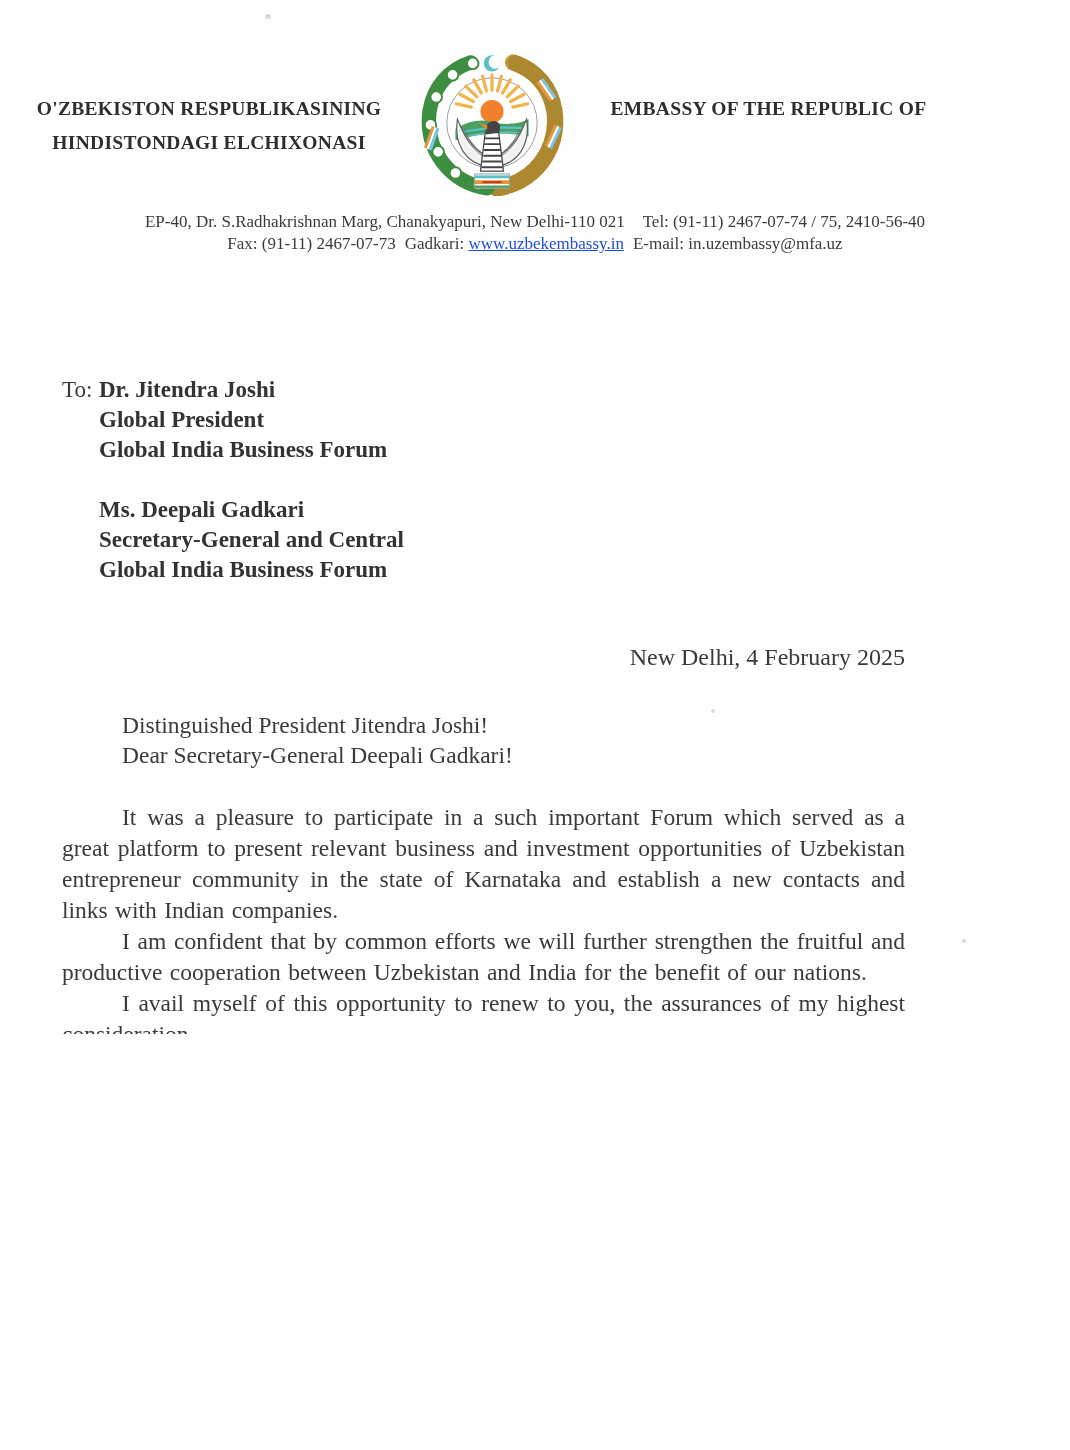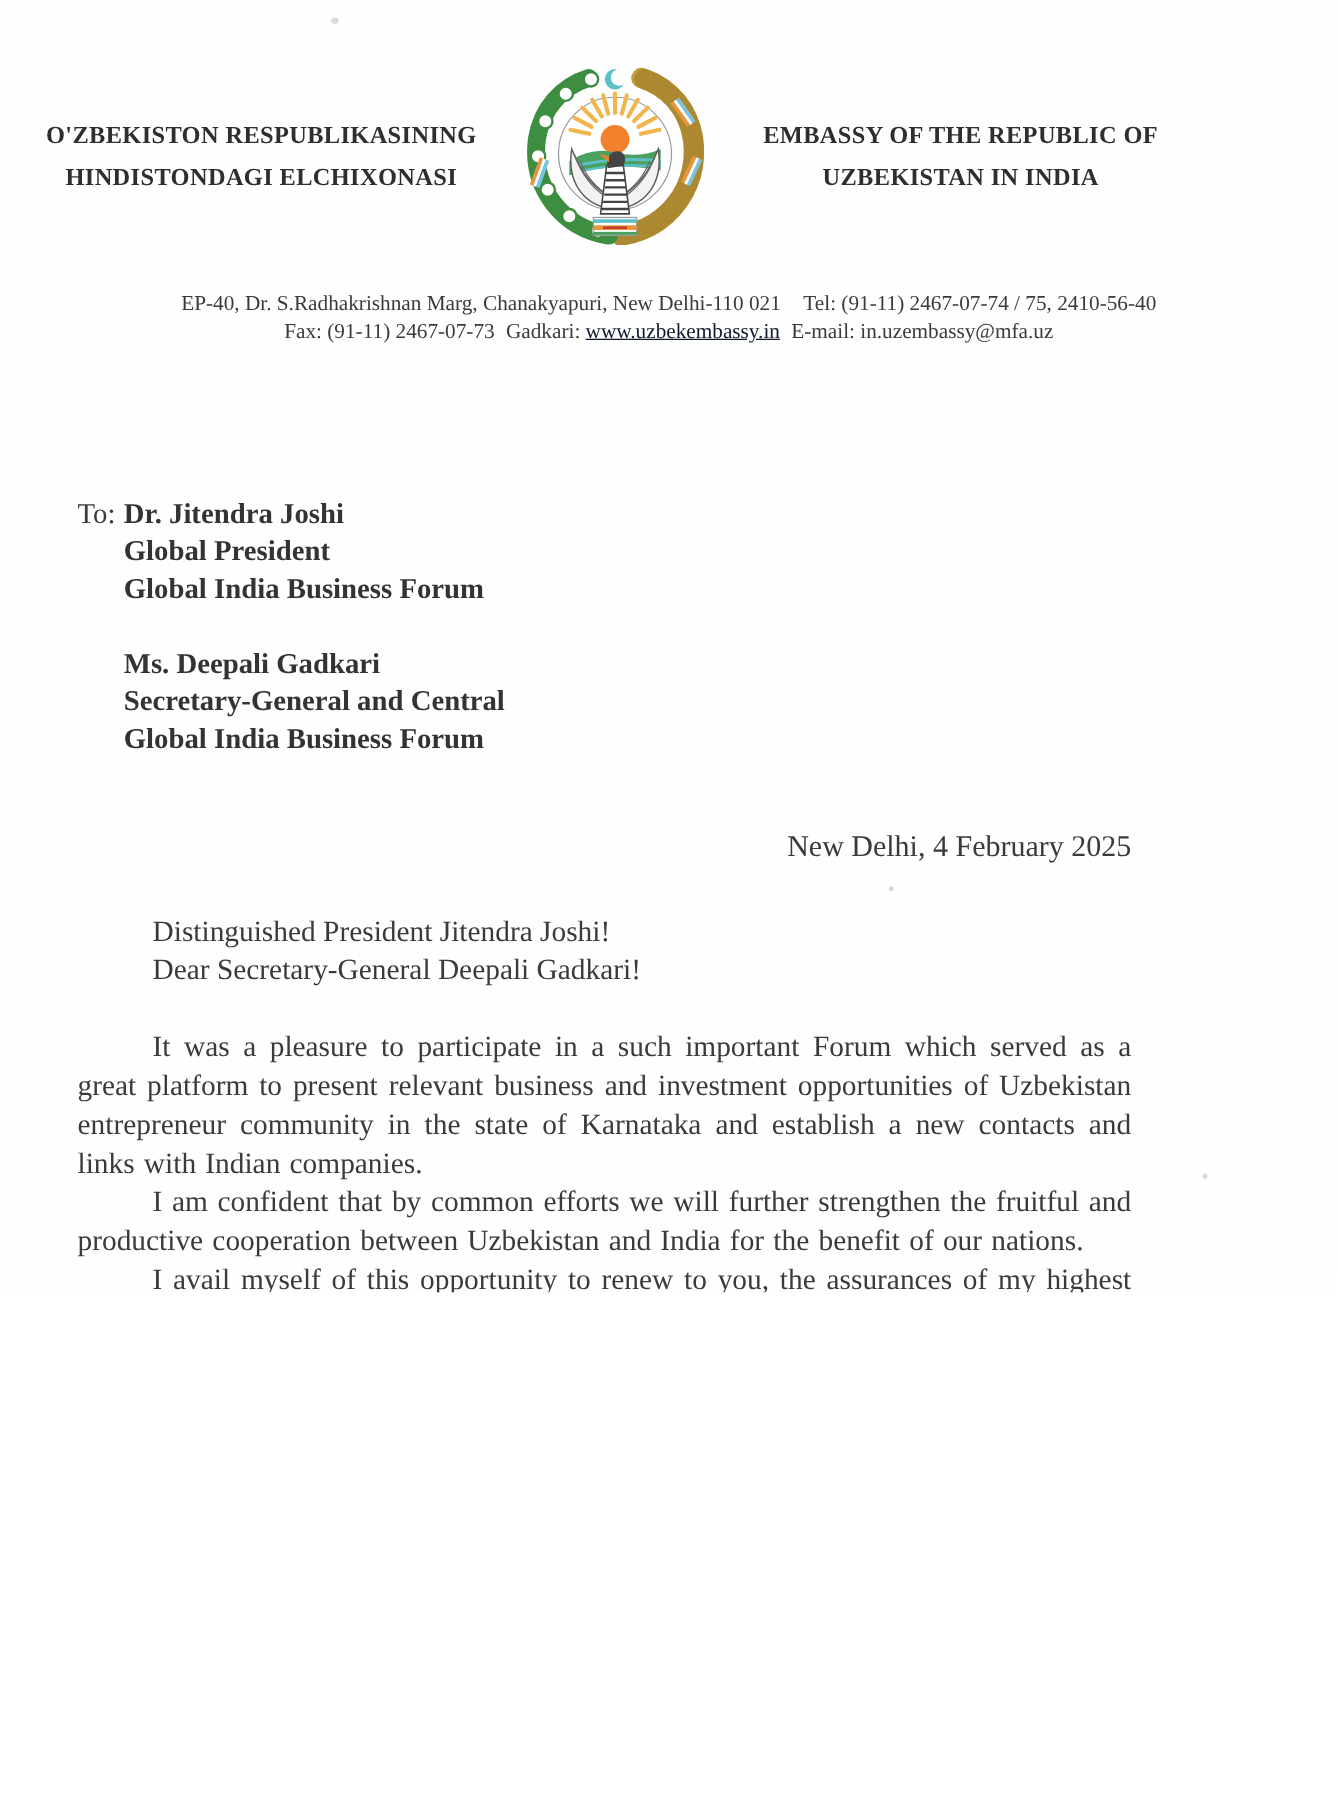"UZBEKISTAN IN INDIA" div { html: <div>UZBEKISTAN IN INDIA</div> -> none }
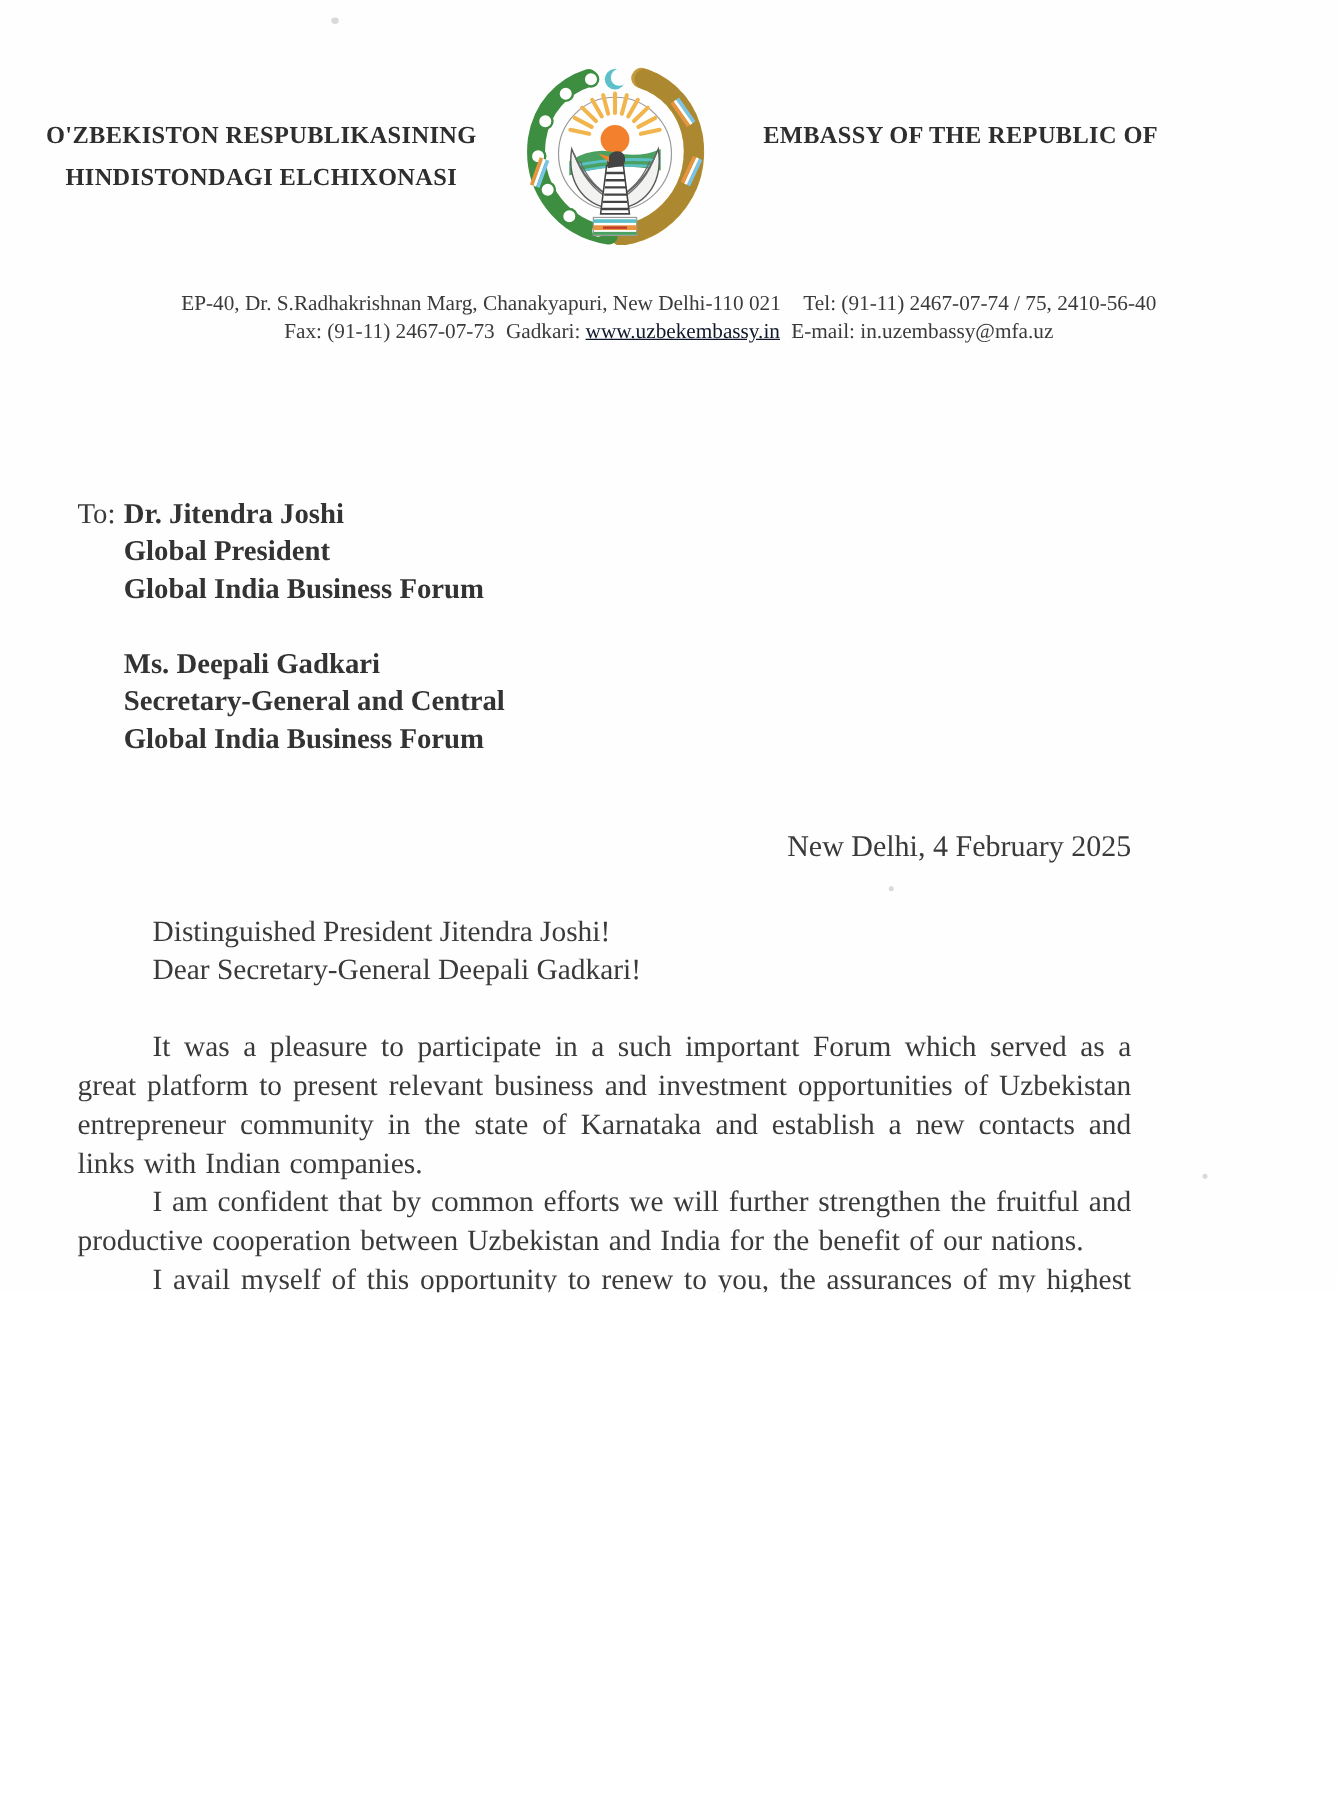"EP-40, Dr. S.Radhakrishnan Marg," .contact { margin-top: 36px -> 15px }
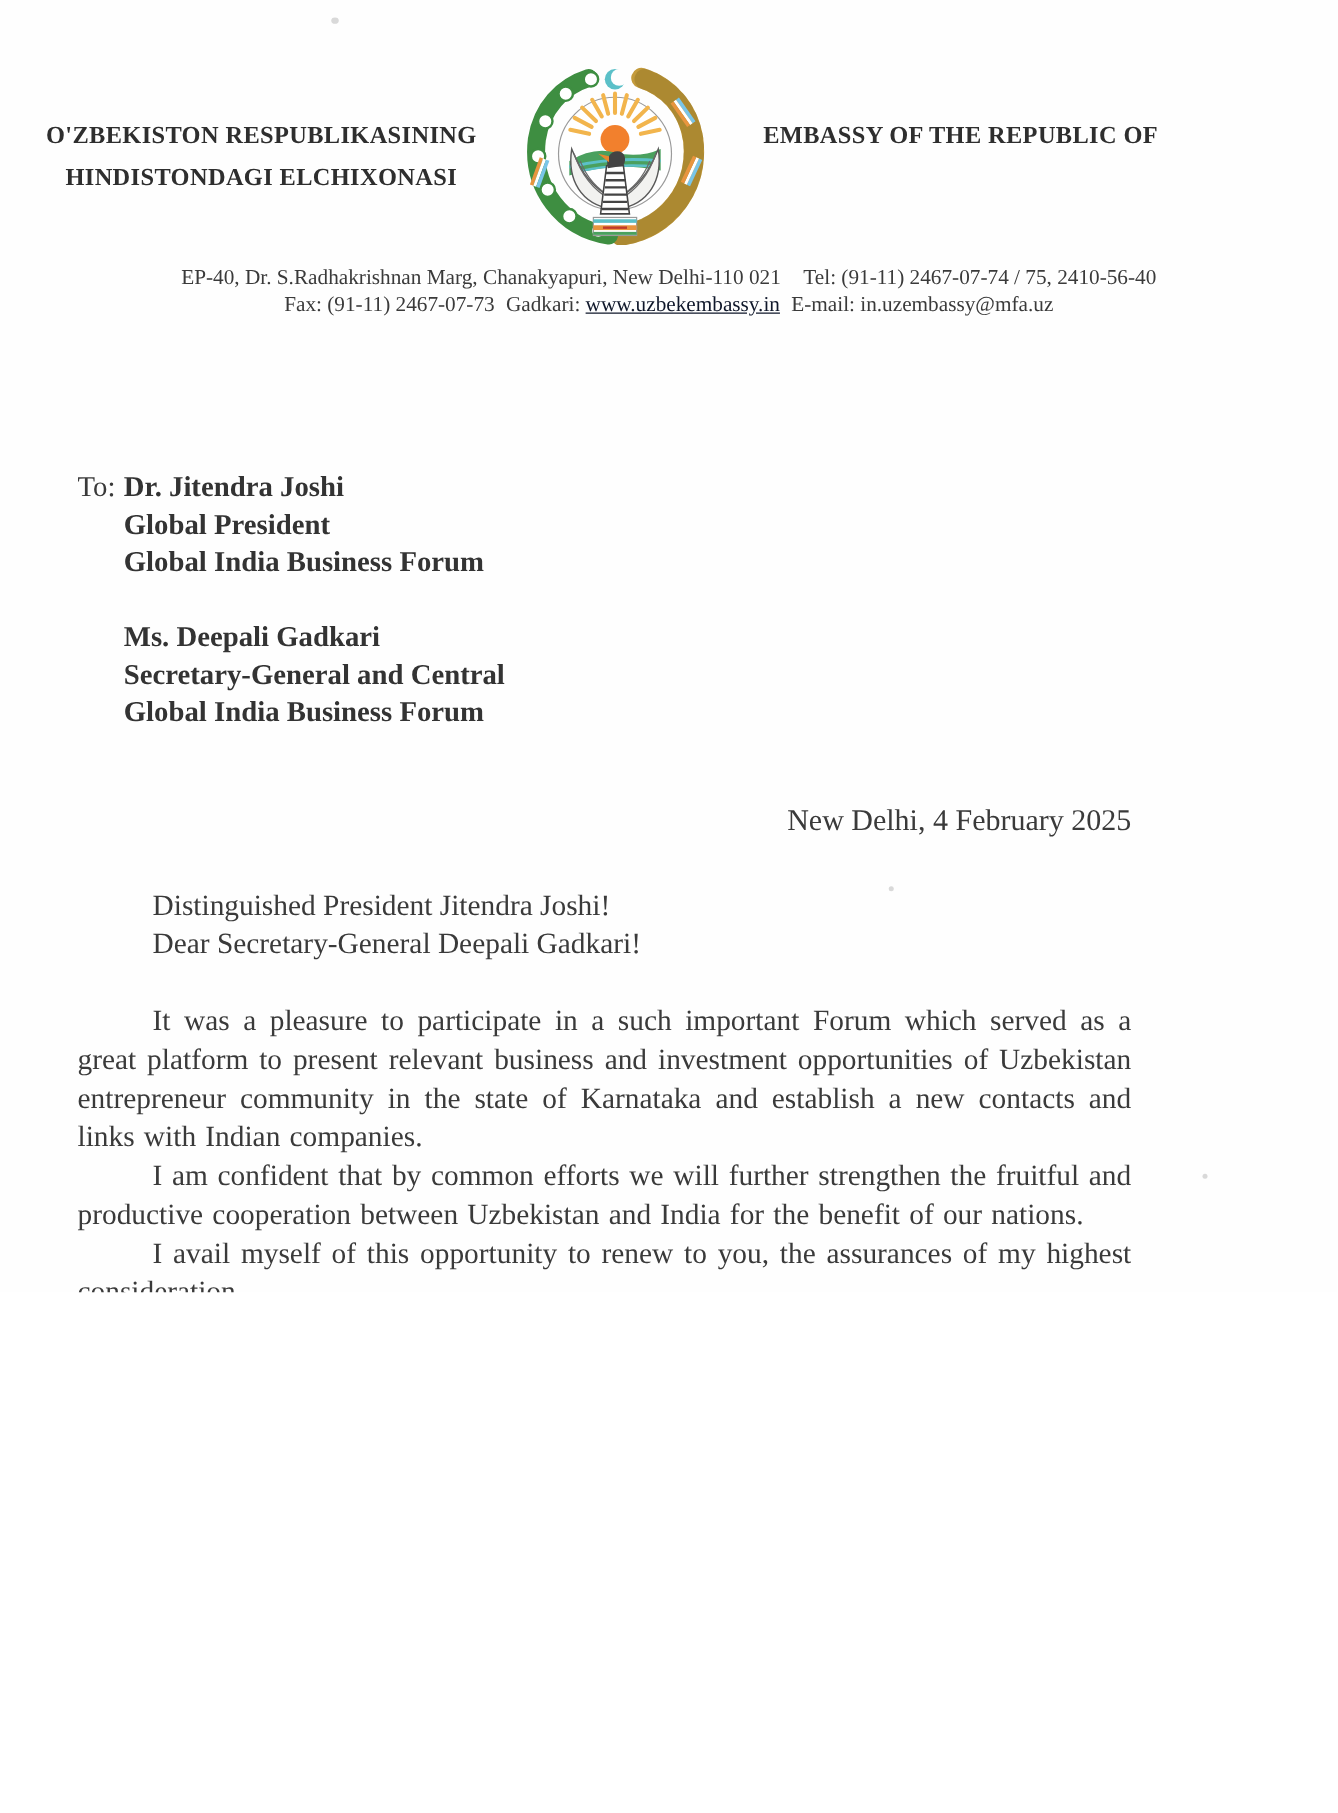"www.uzbekembassy.in" .link { color: #0f172a -> #1d4ed8 }
